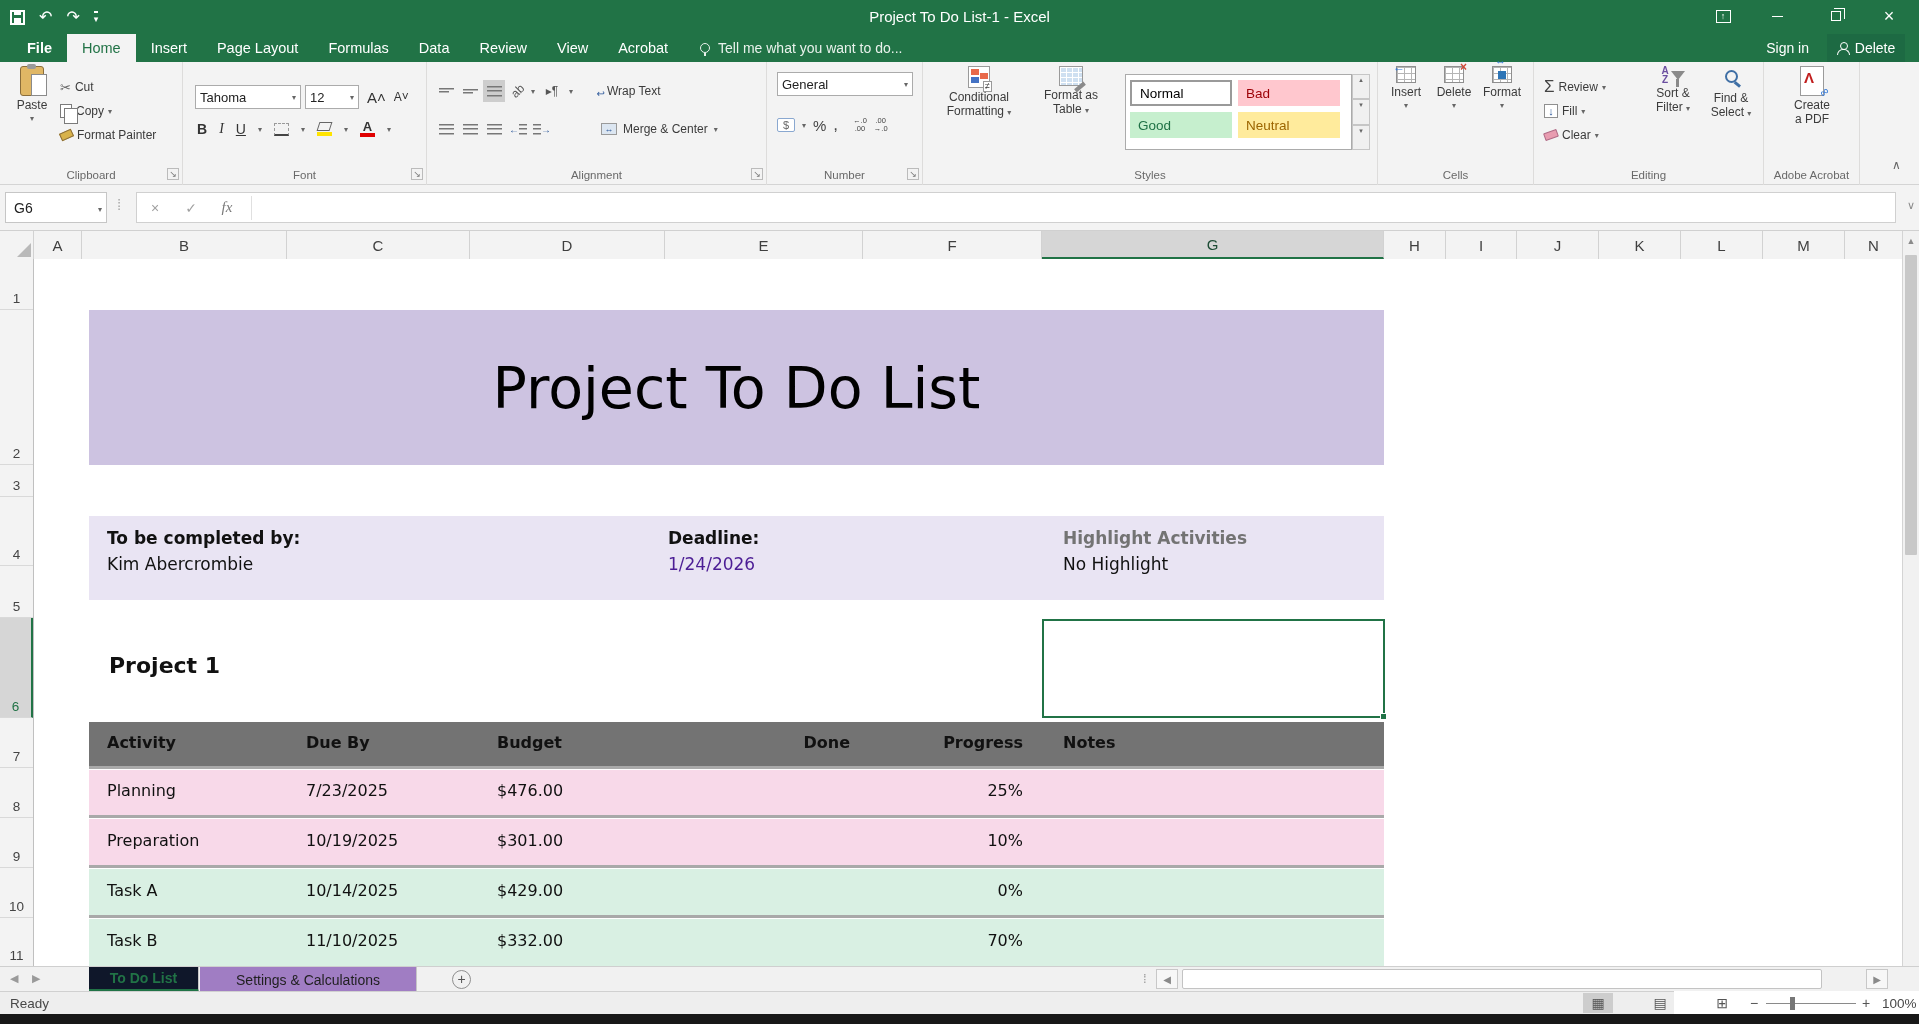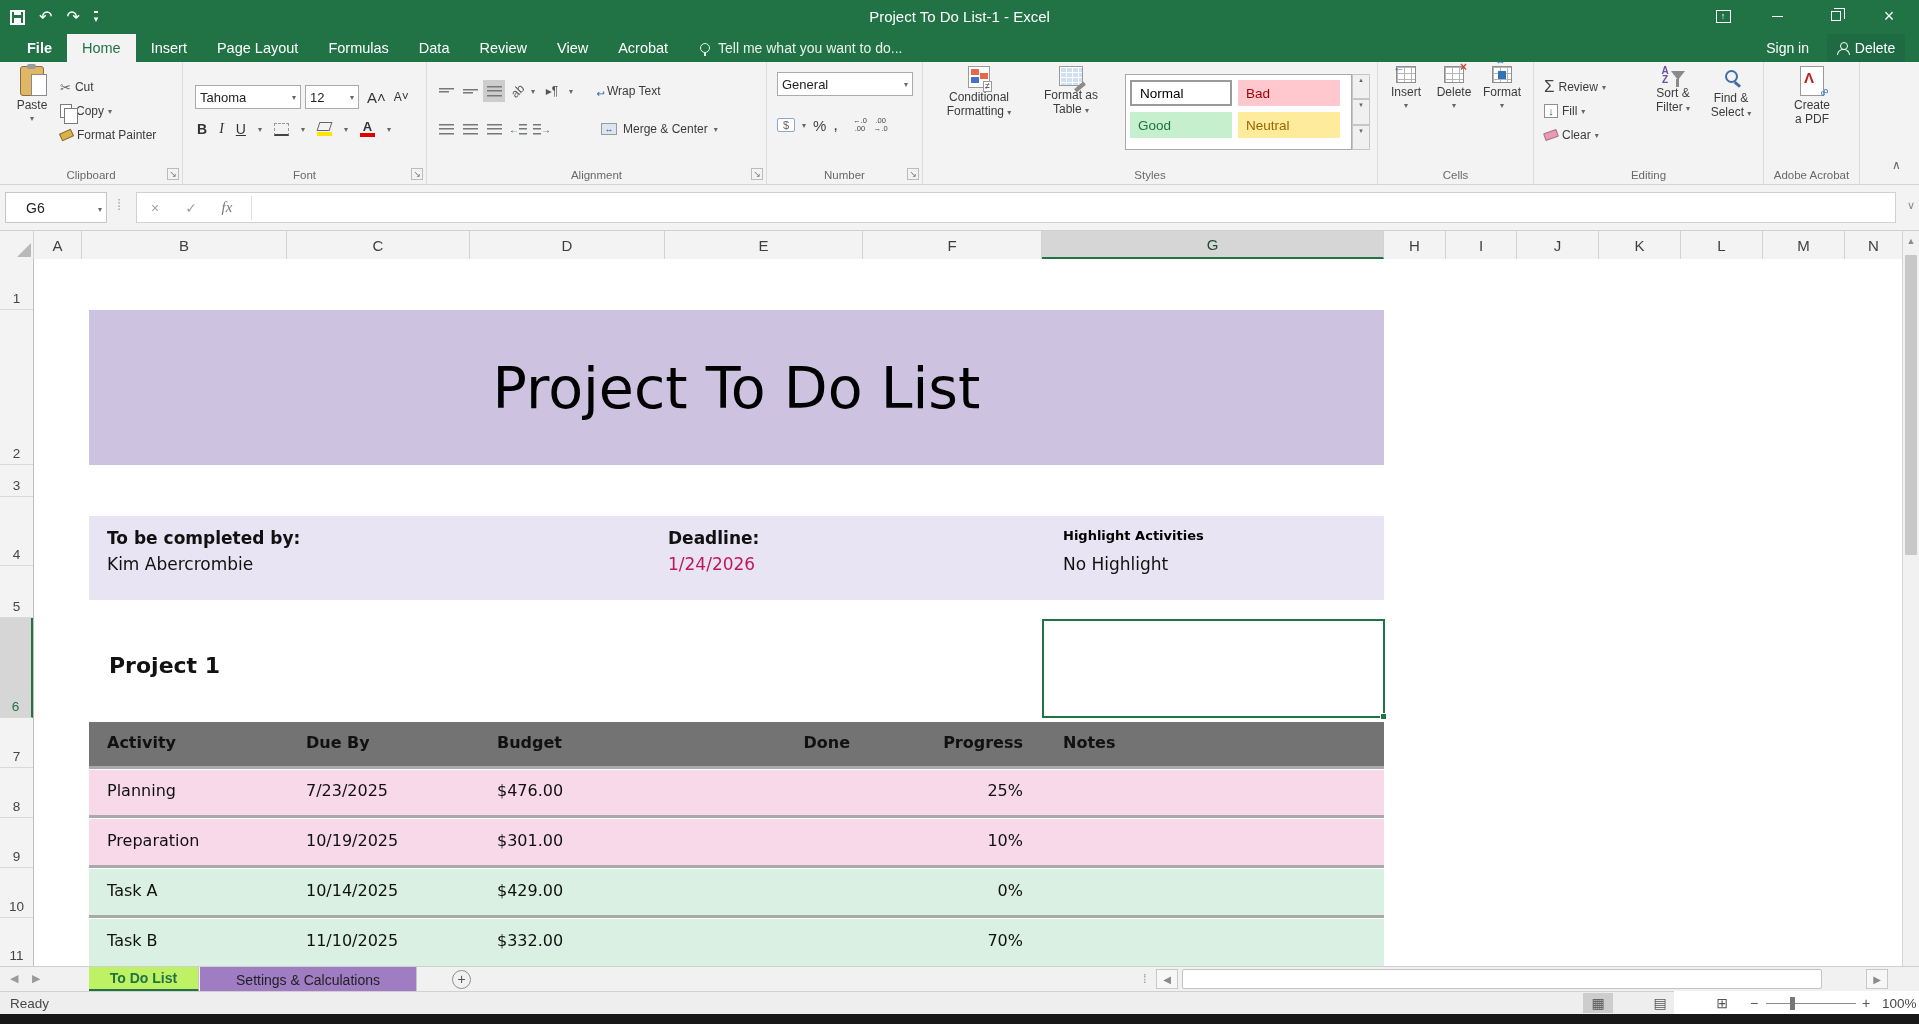"G6" .namebox { padding-left: 20px -> 8px }
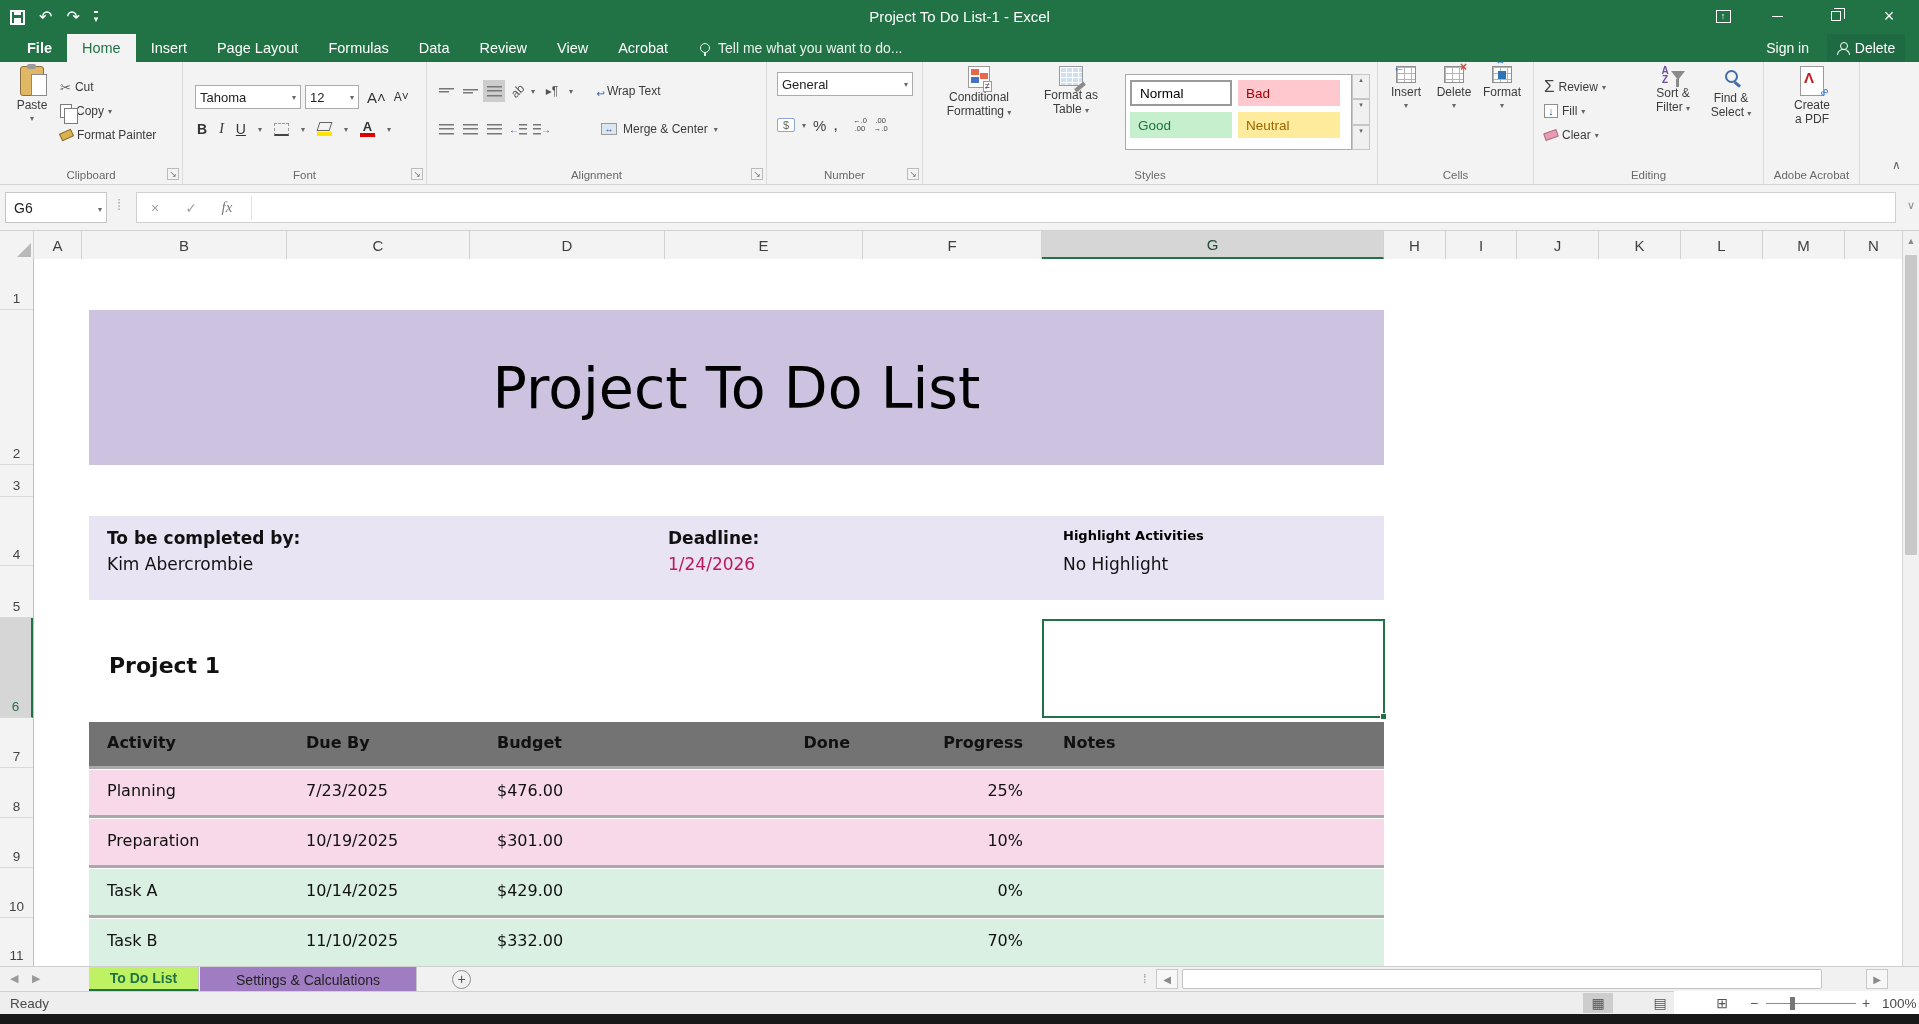"Highlight Activities" div.abs { color: #000000 -> #737373; font-size: 13px -> 17px }
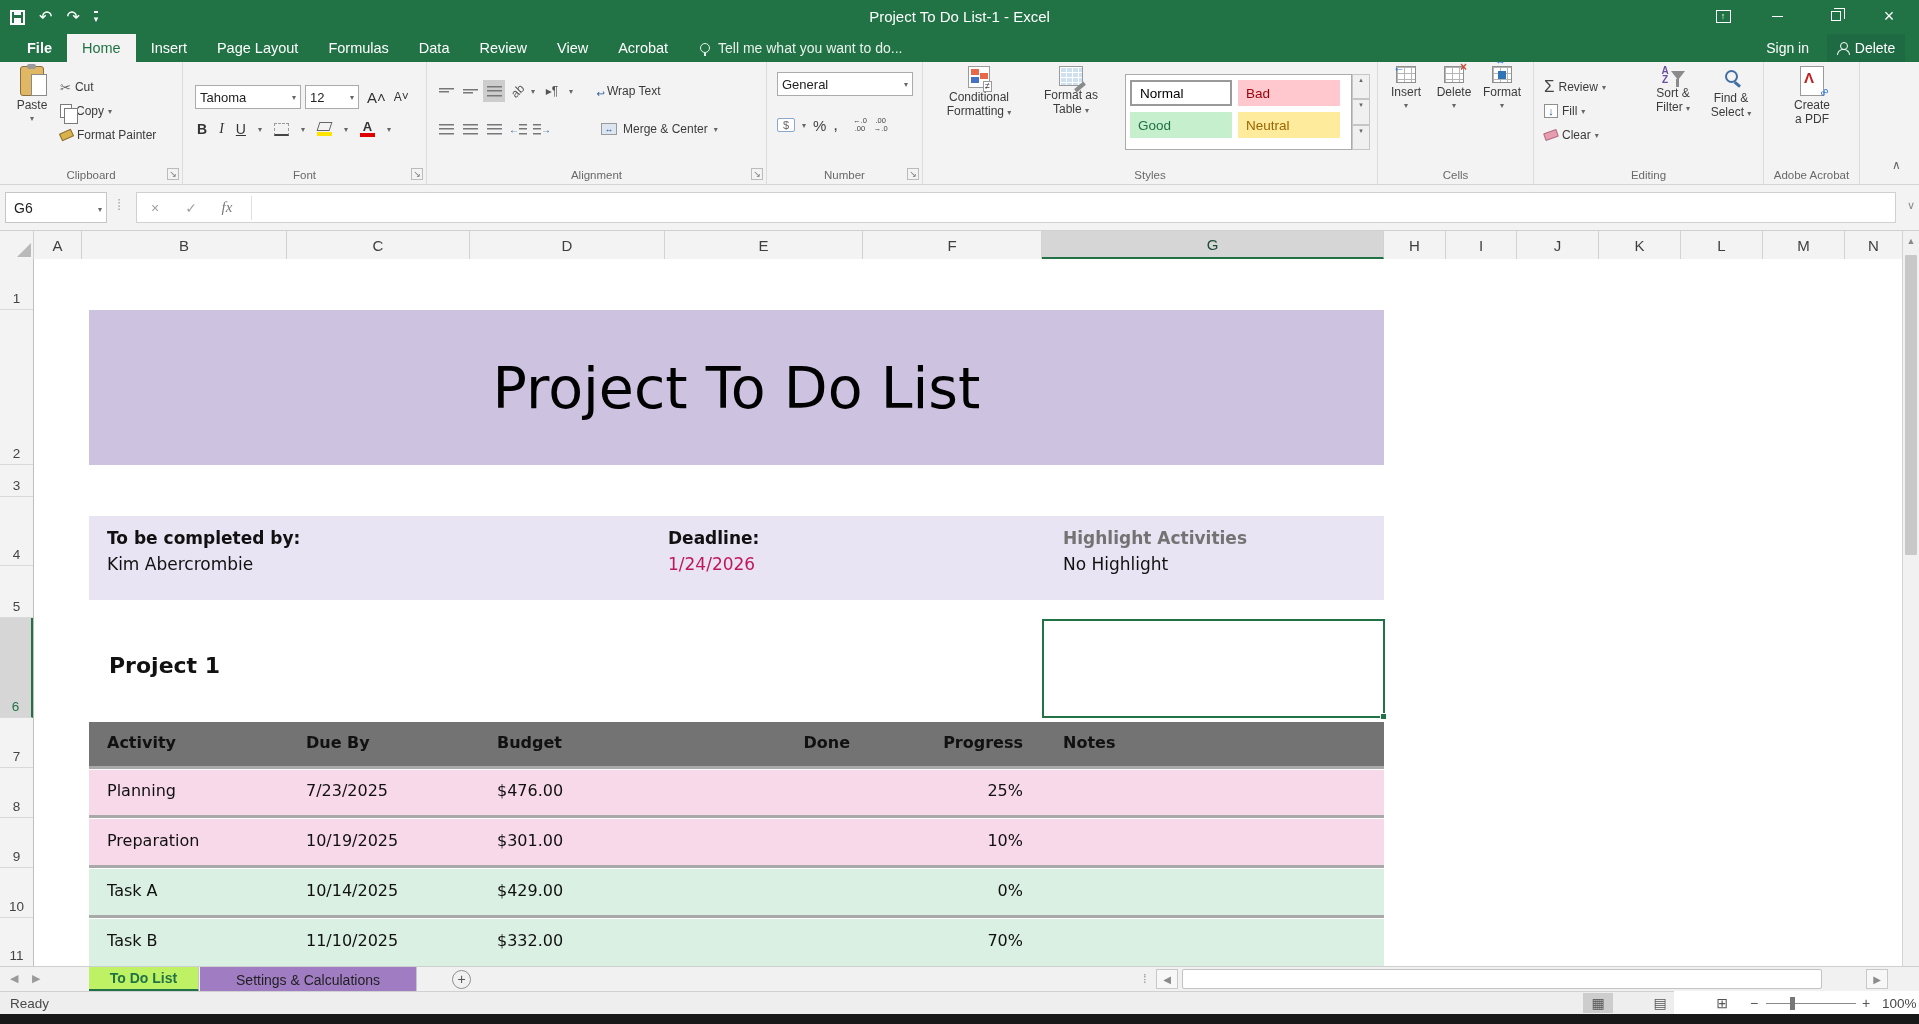"1/24/2026" div.abs { color: #be185d -> #4c1d95 }
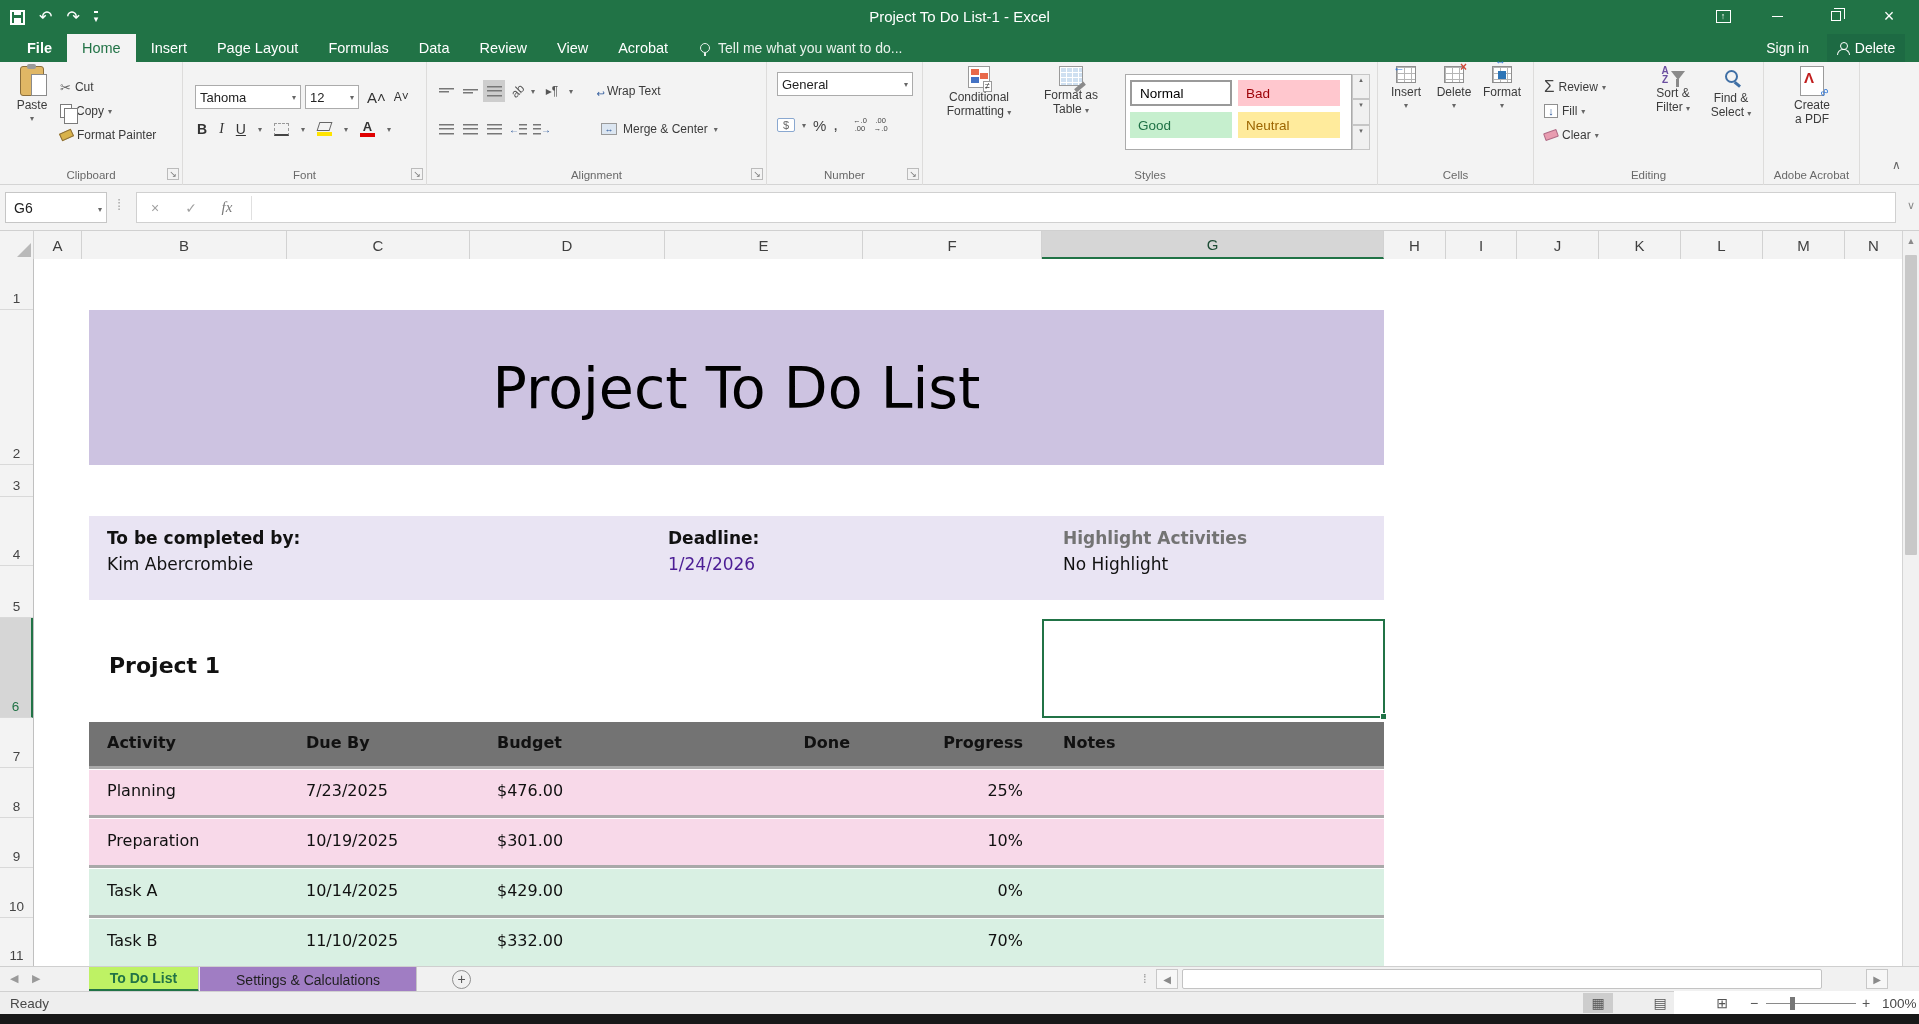"To Do List" .stab.active { background: #bef264 -> #0f172a }
